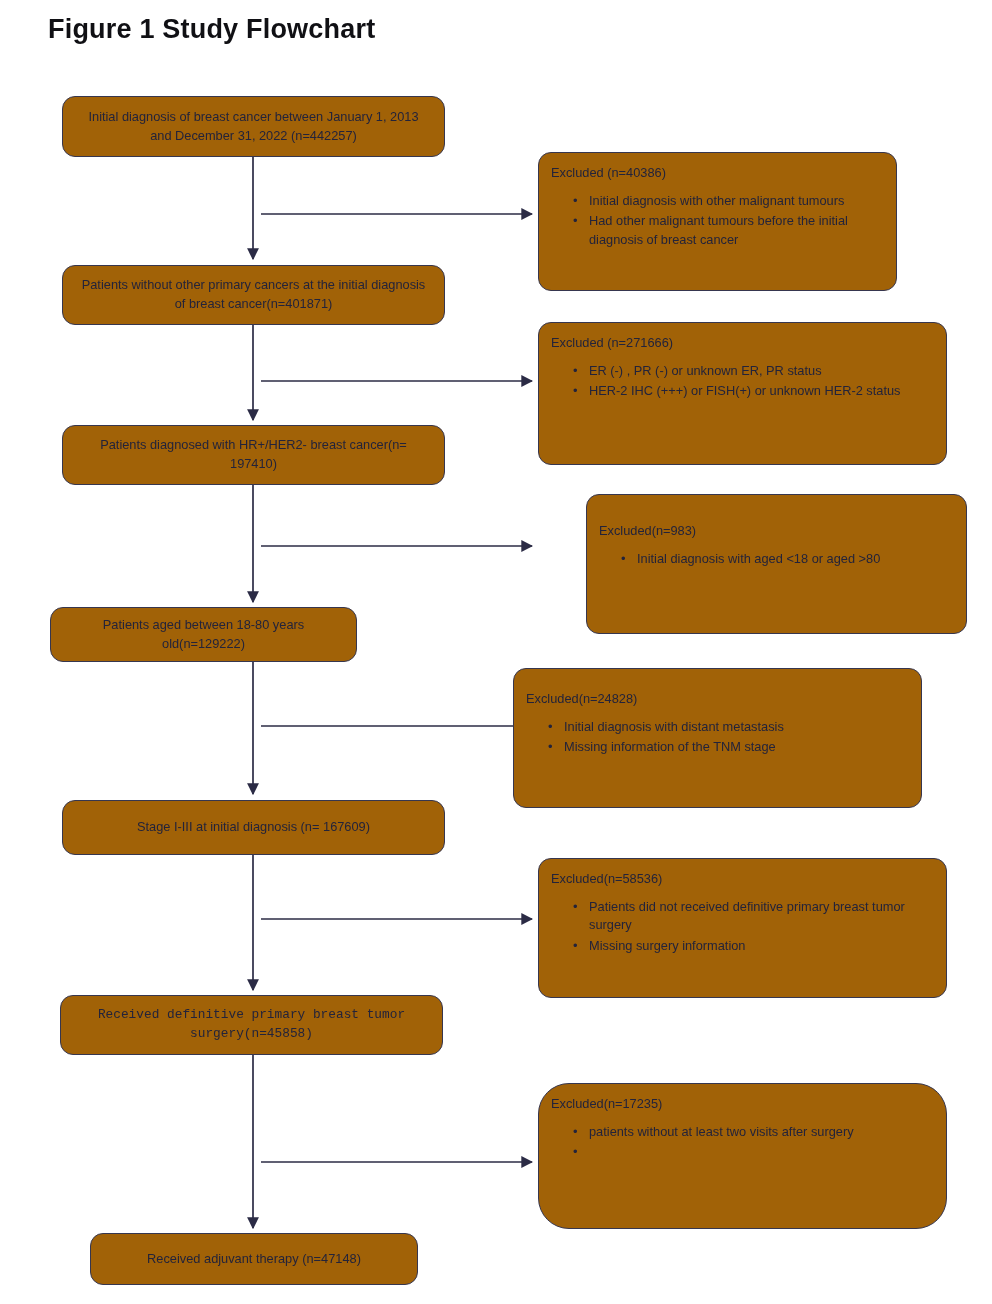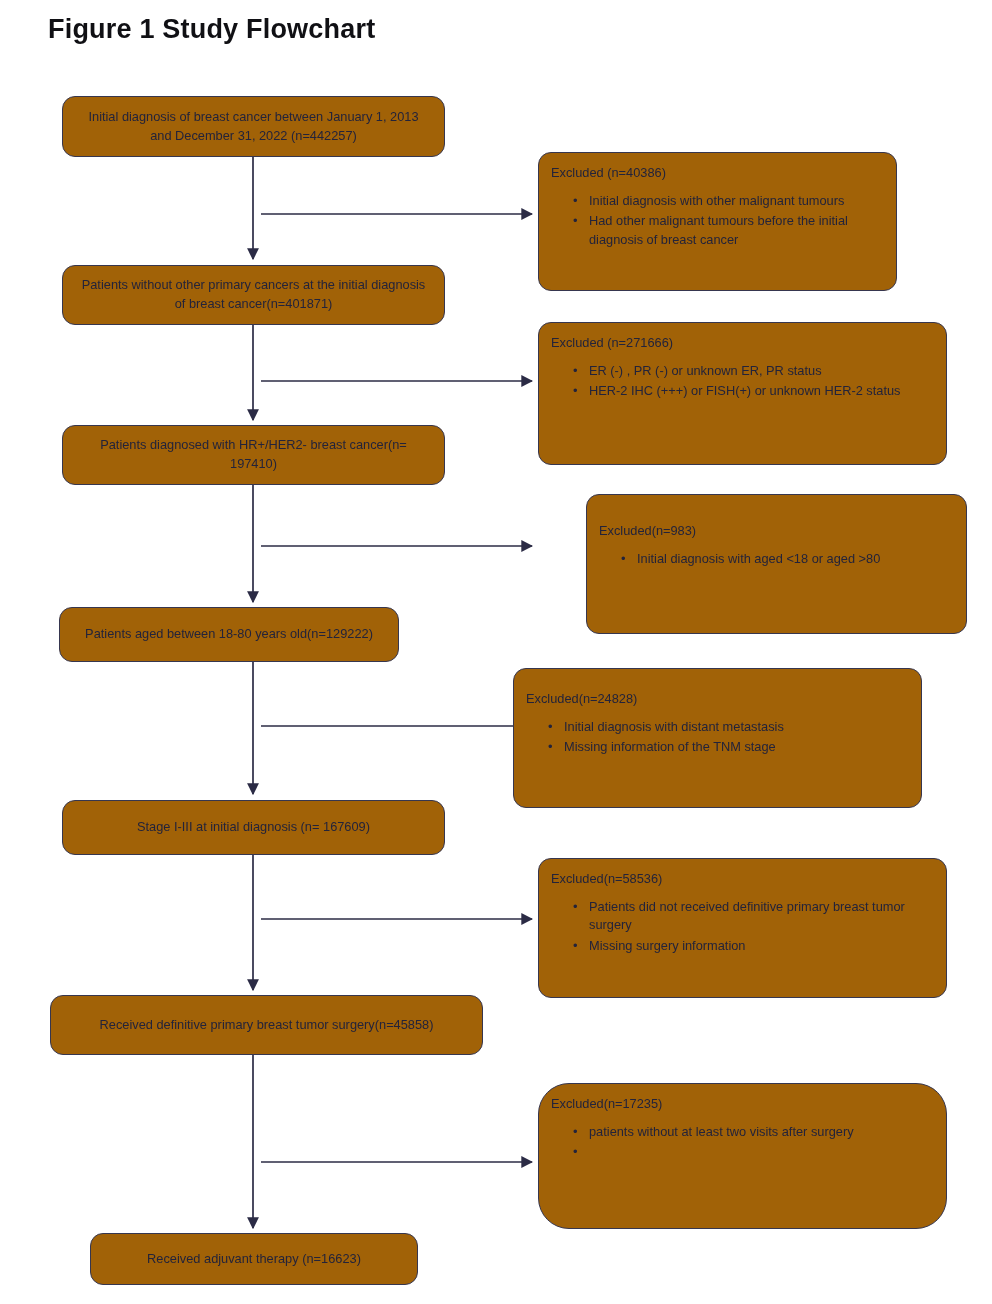"Patients aged between 18-80 years" div.node { left: 59px -> 50px; width: 340px -> 307px }
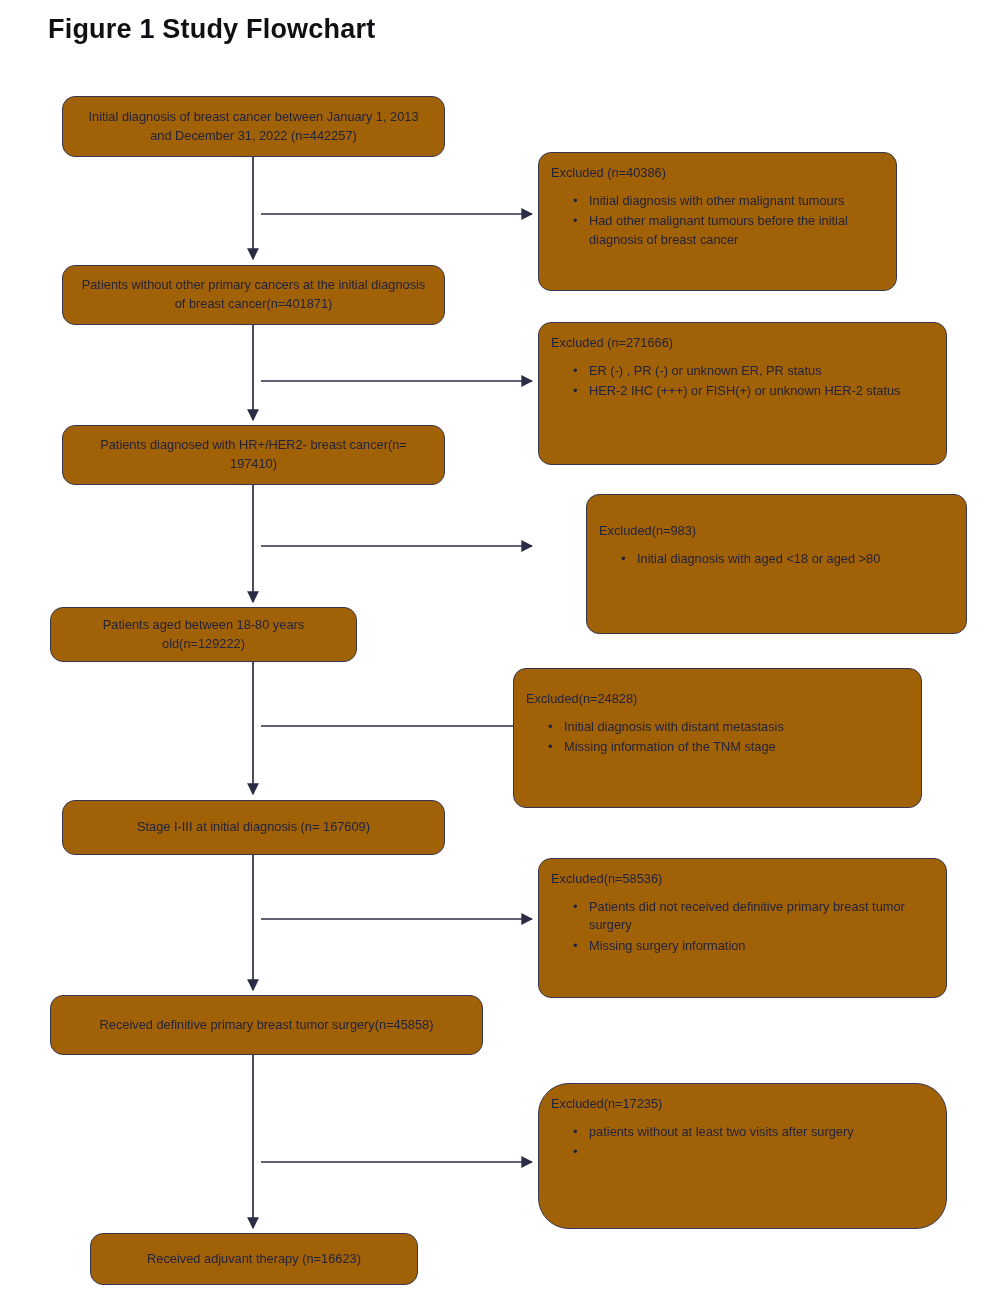"Received definitive primary breast tumor" div.node { font-family: none -> Liberation Mono, monospace; left: 50px -> 60px; width: 433px -> 383px }
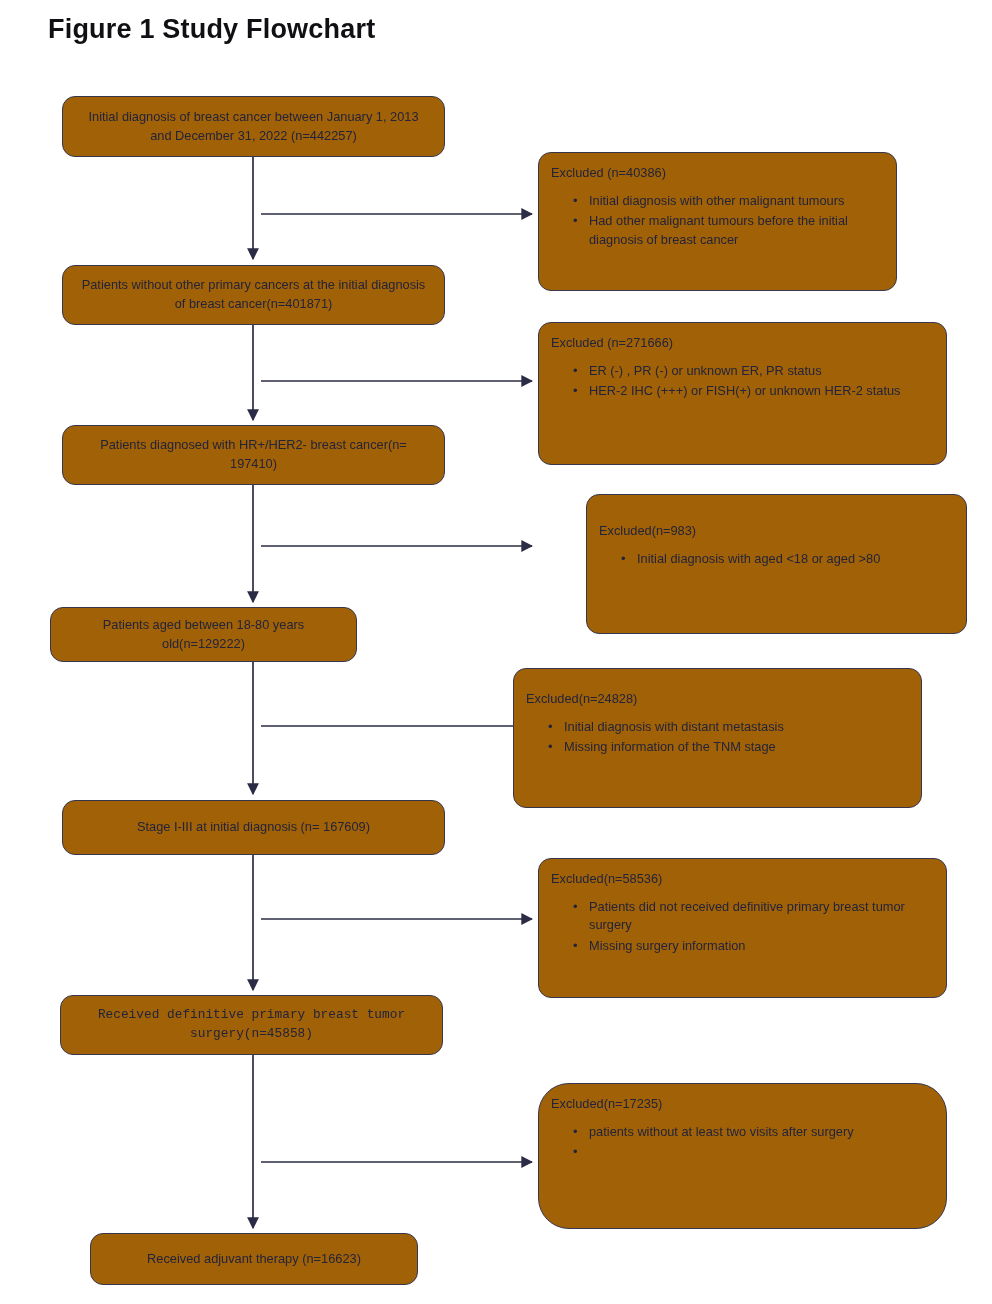"Received adjuvant therapy (n=16623)" span { text: 16623 -> 47148 }
